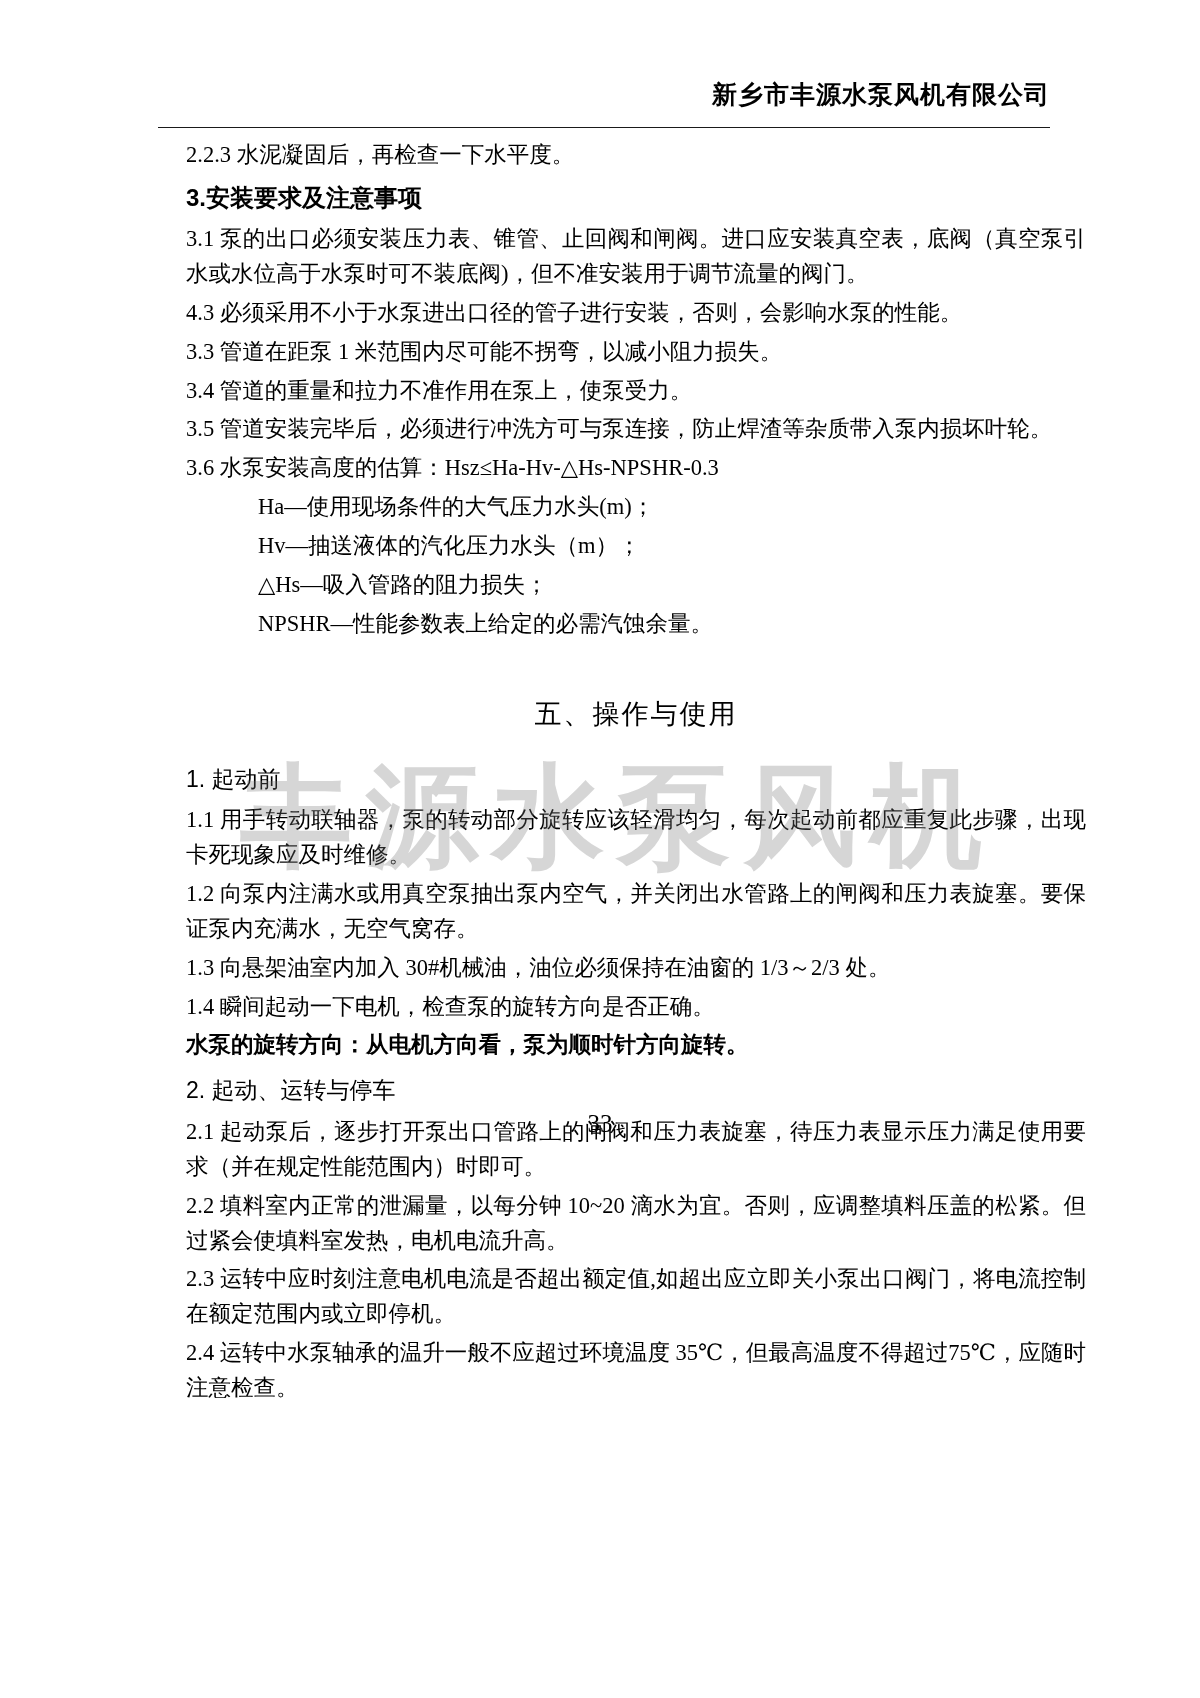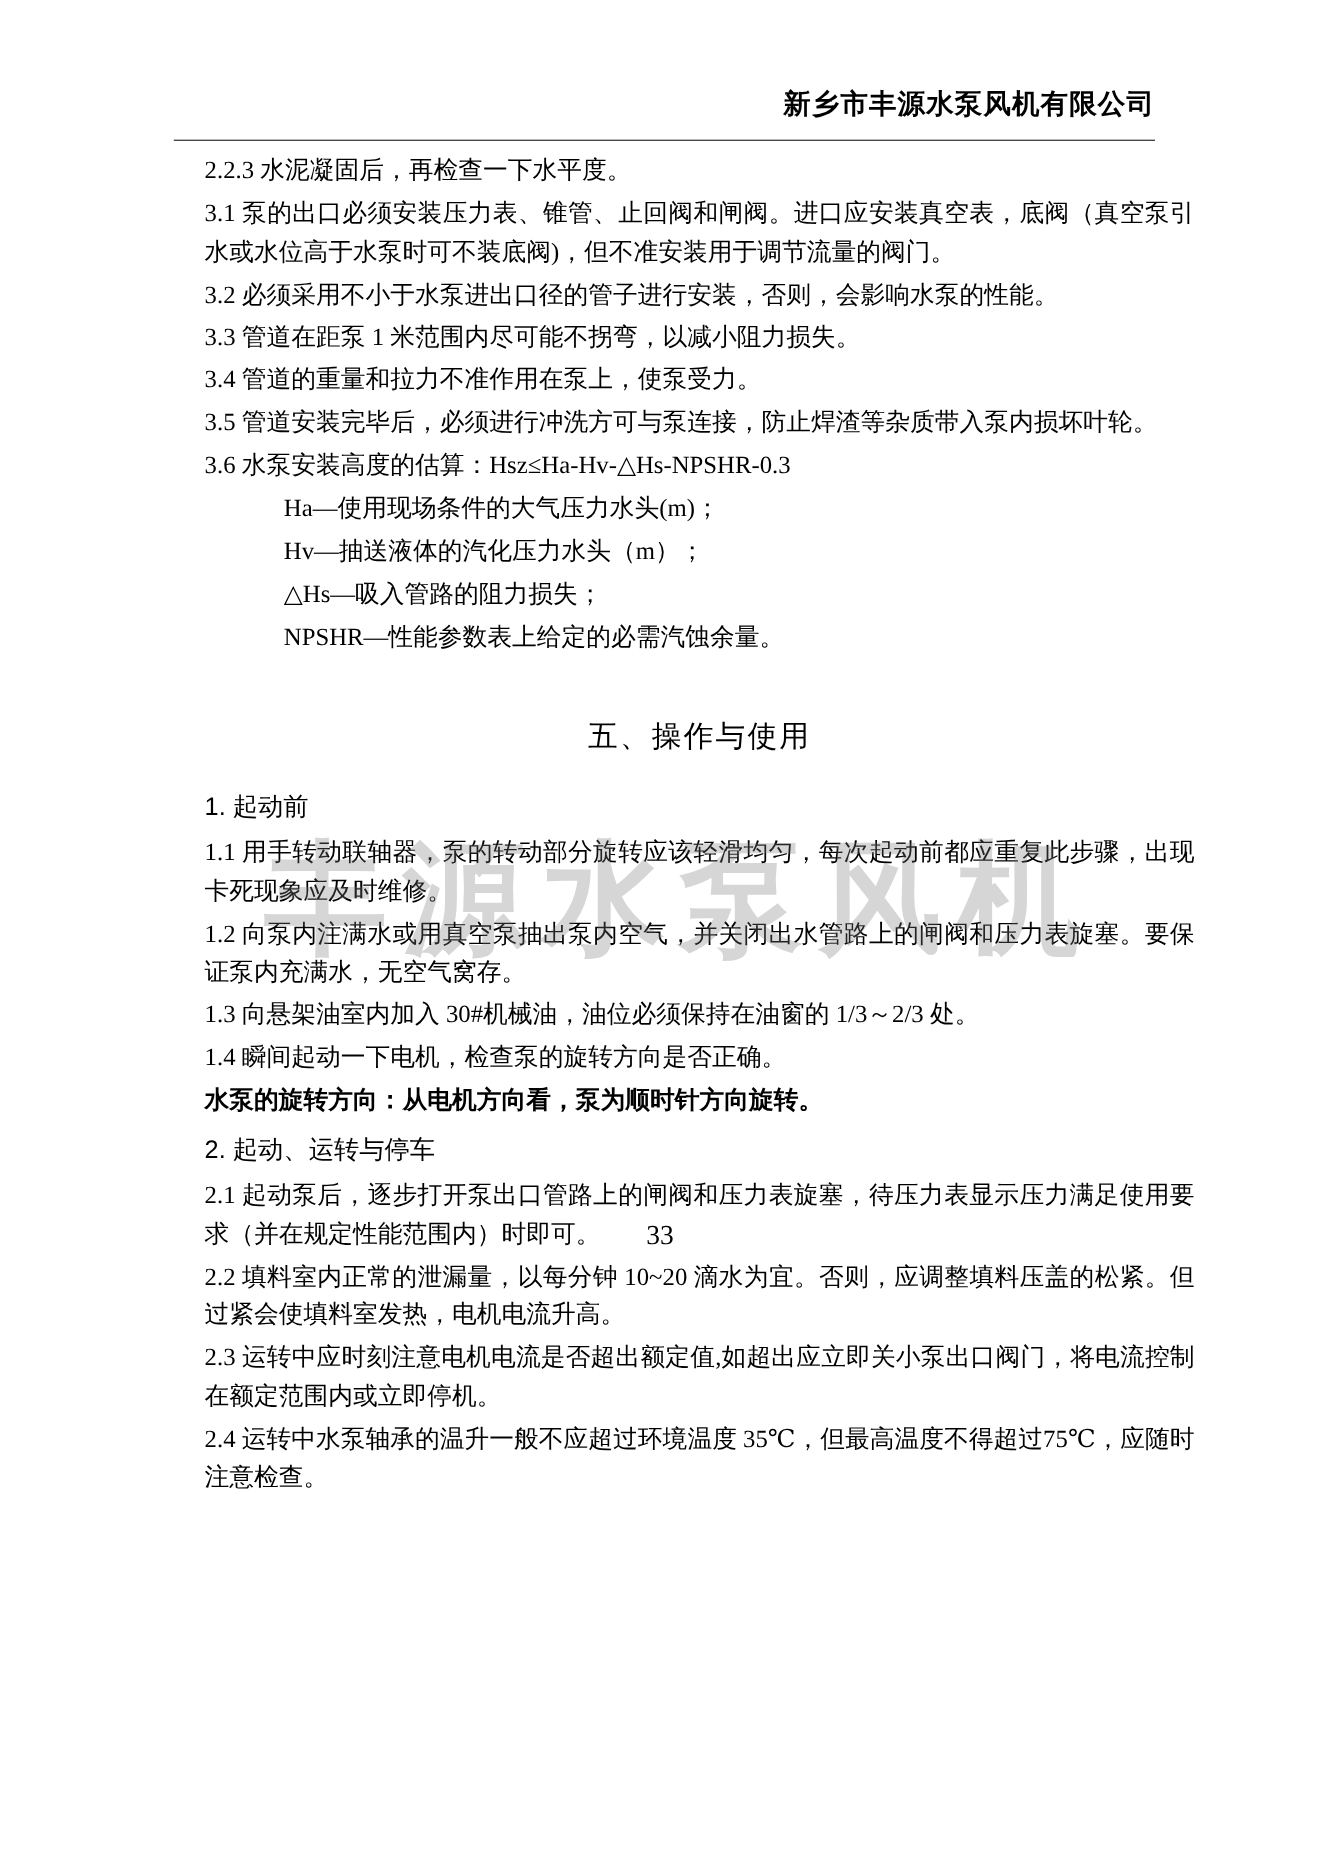"3.安装要求及注意事项" p.h-sec { html: none -> <p>3.安装要求及注意事项</p> }
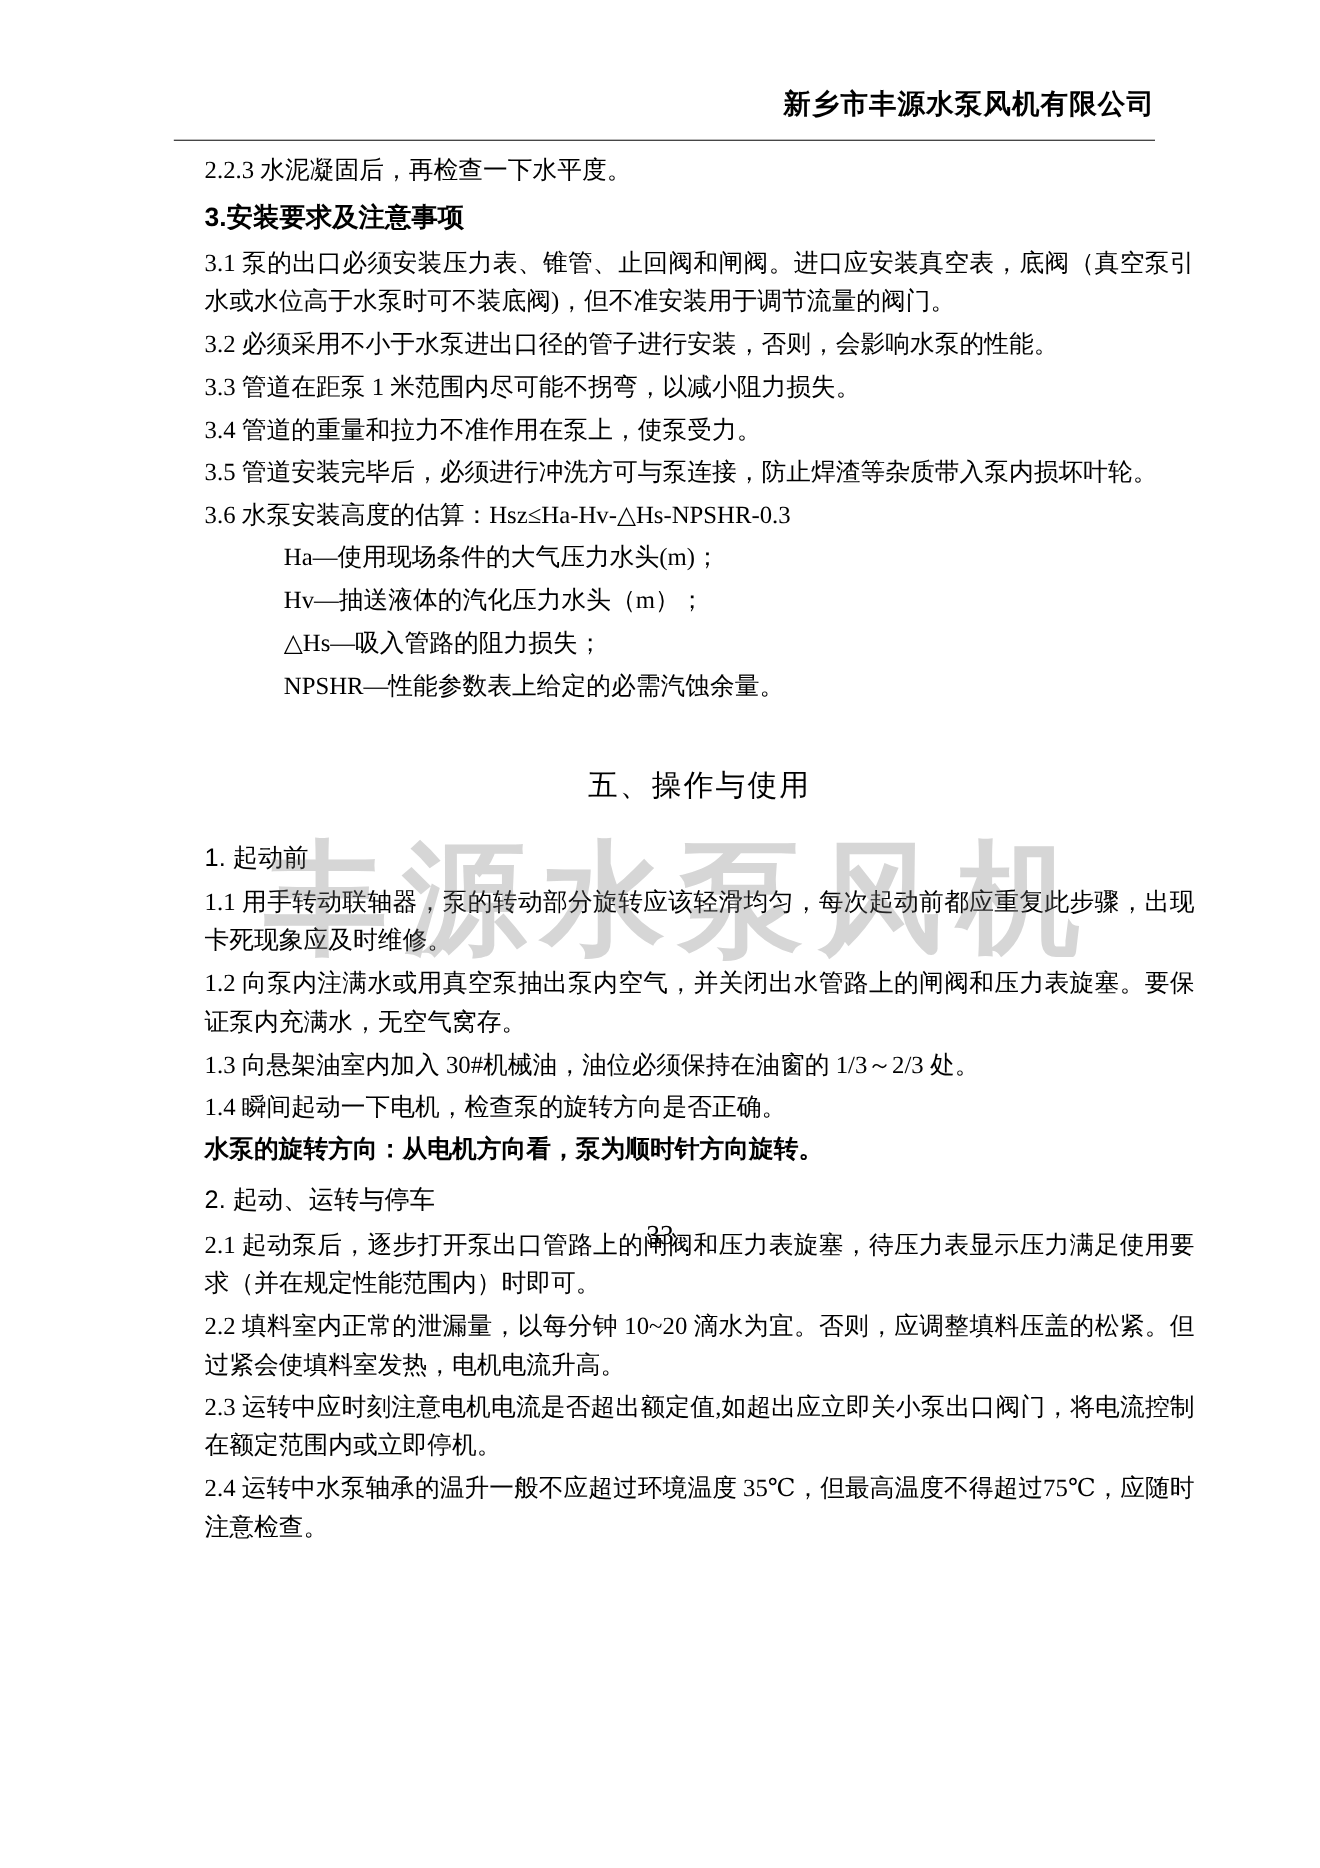"3.2 必须采用不小于水泵进出口径的管子进行安装，否则，会影响水泵的性能。" p { text: 3.2 -> 4.3 }
